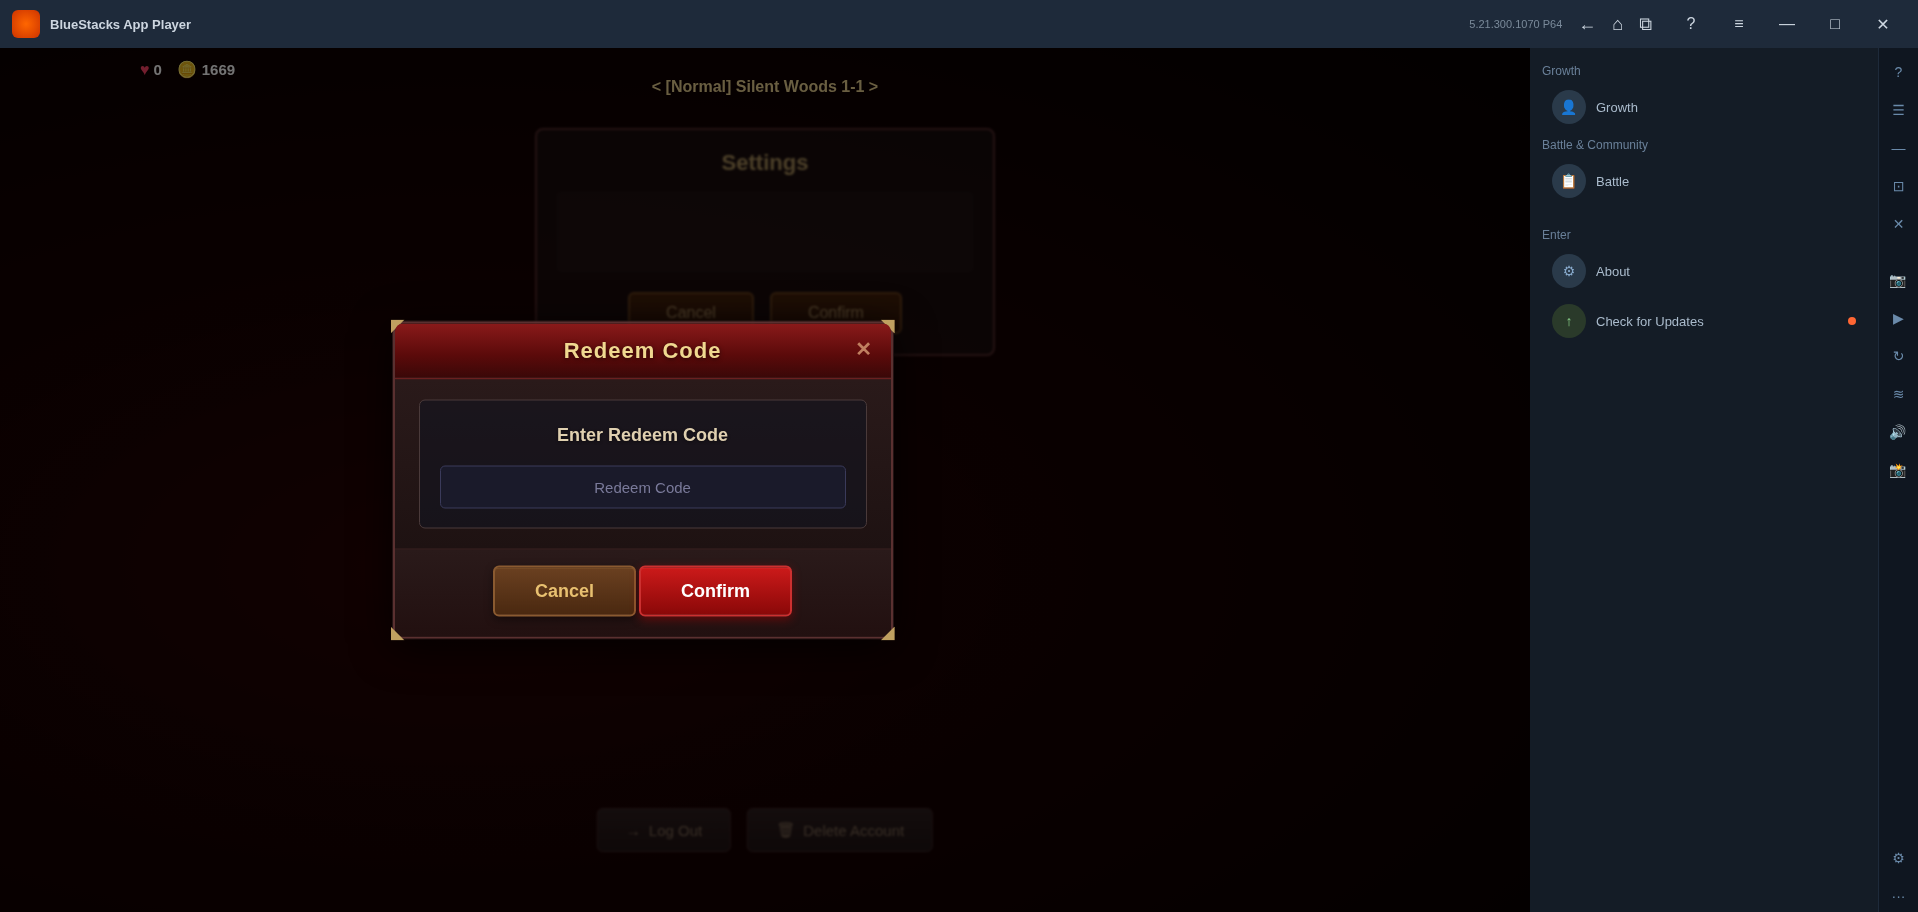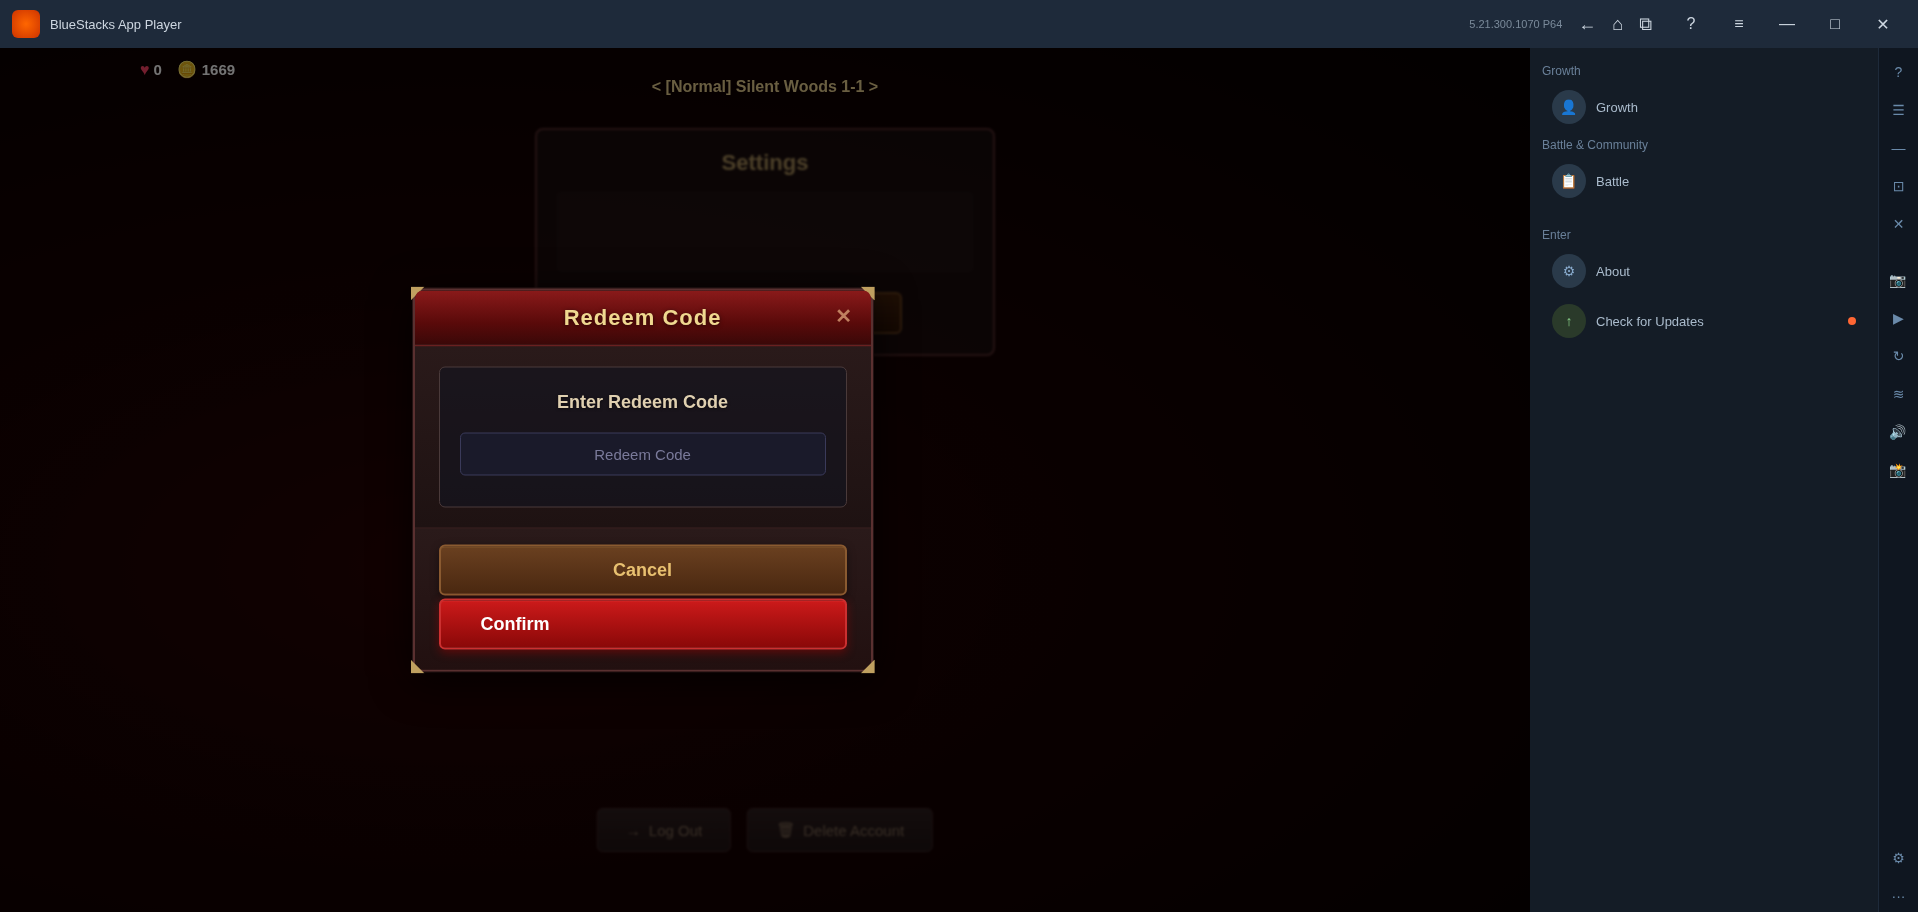"BlueStacks App Player" #titlebar .app-title { font-weight: 400 -> 700 }
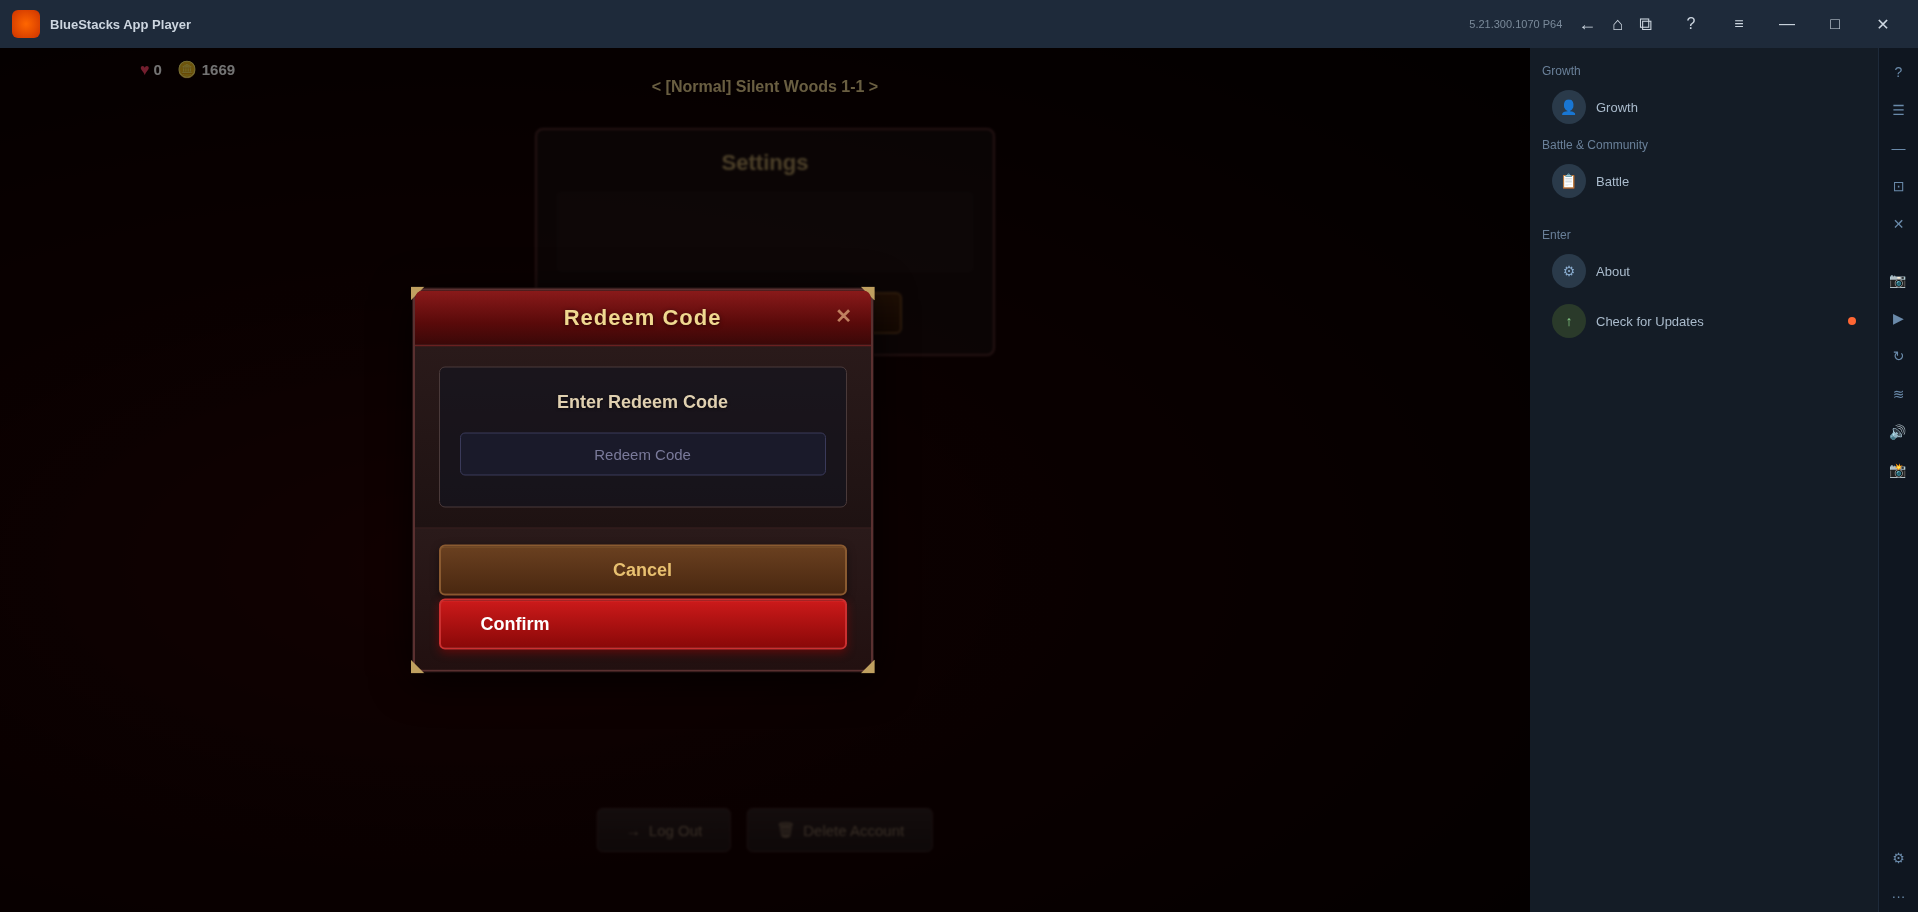"Redeem Code" .redeem-modal { width: 460px -> 500px }
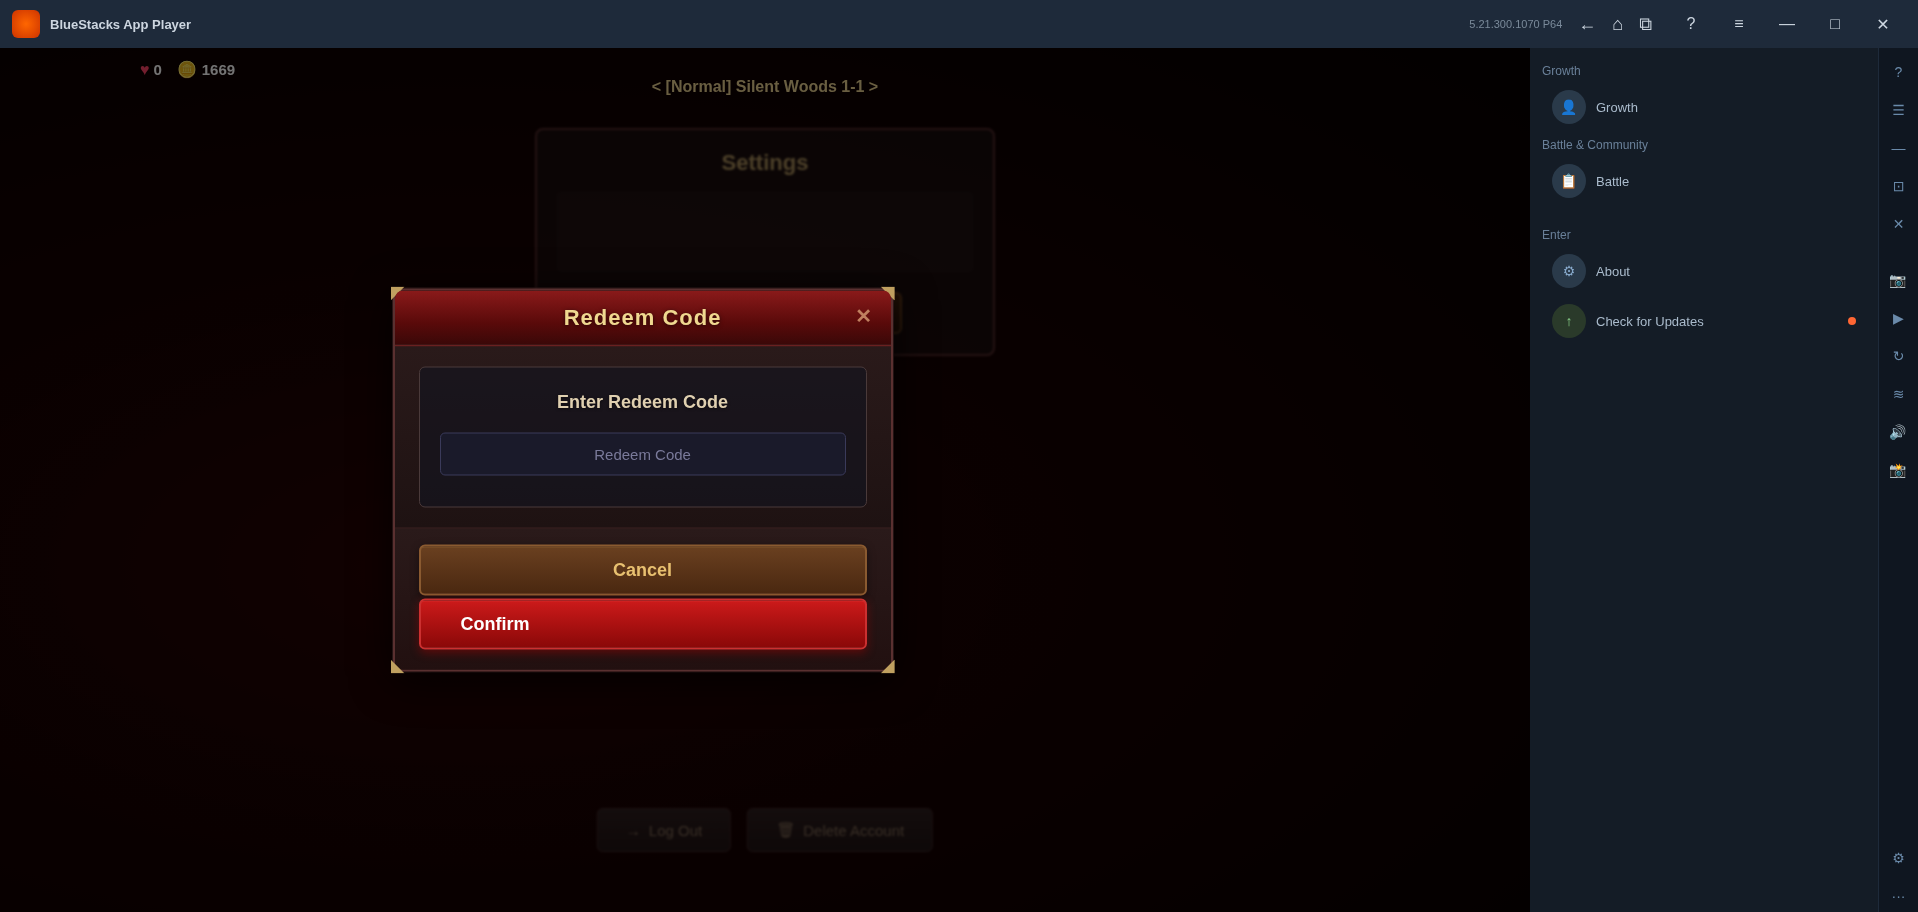"Enter Redeem Code" .input-area { padding: 24px 20px 31px -> 24px 20px 19px }
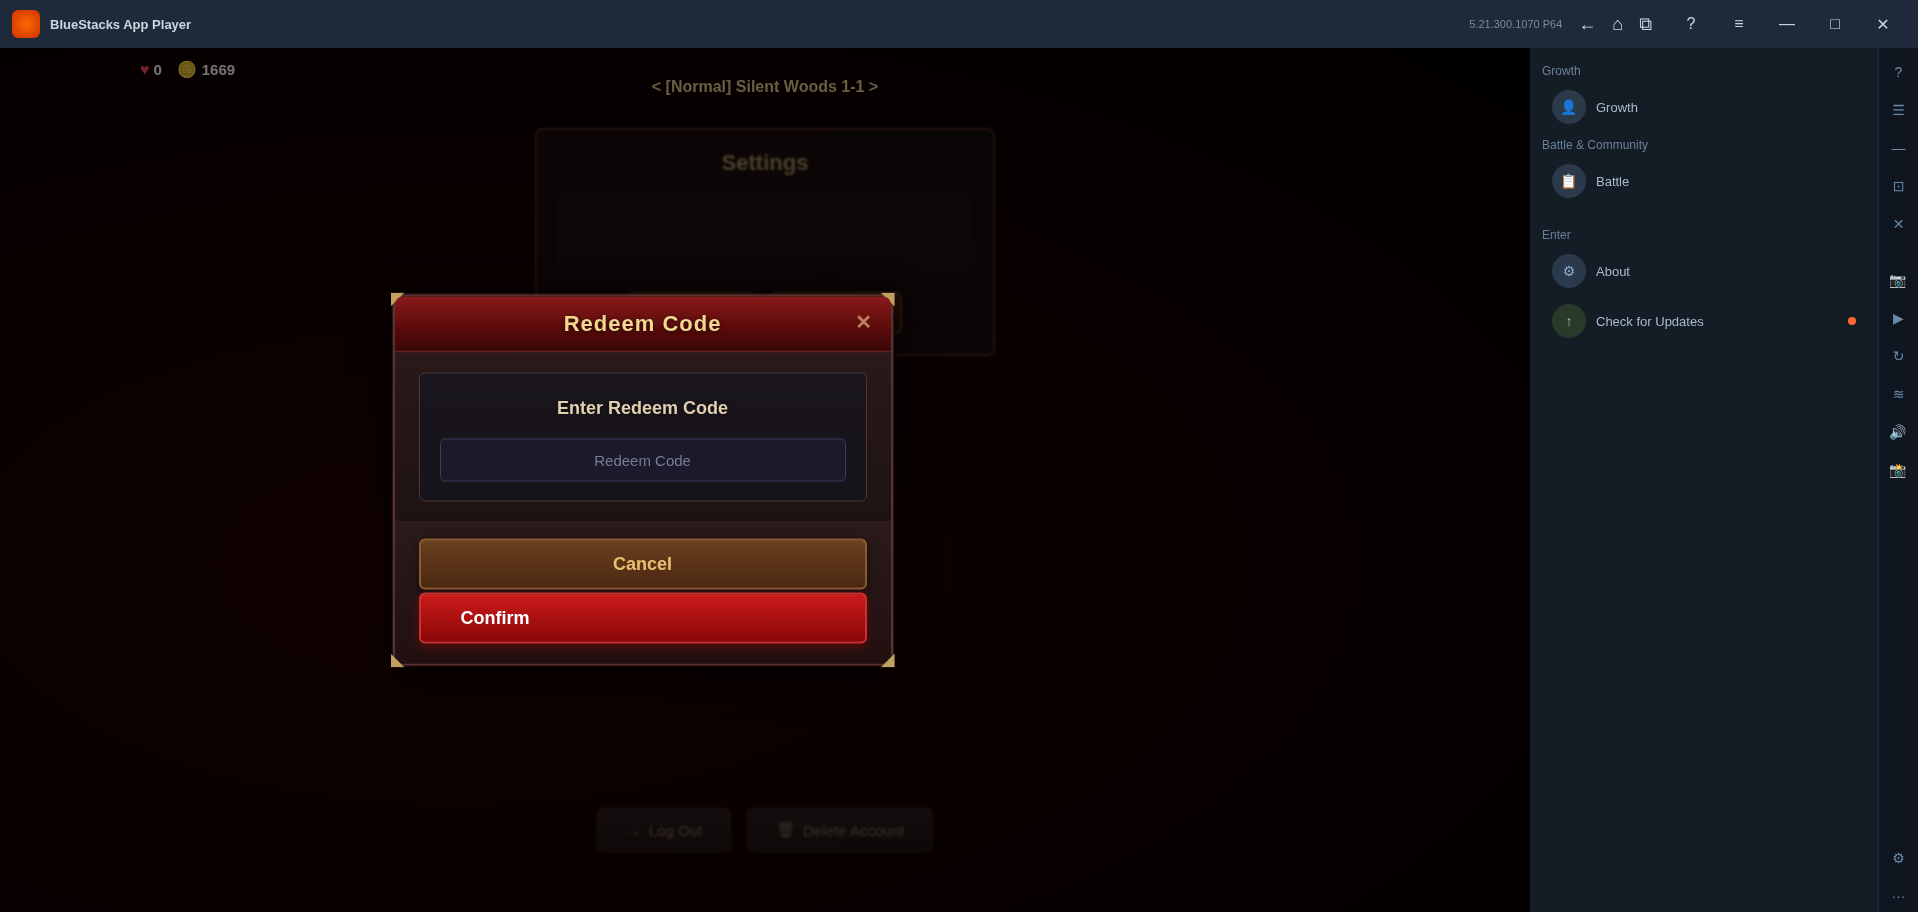"Cancel" .modal-footer { flex-direction: column -> none }
